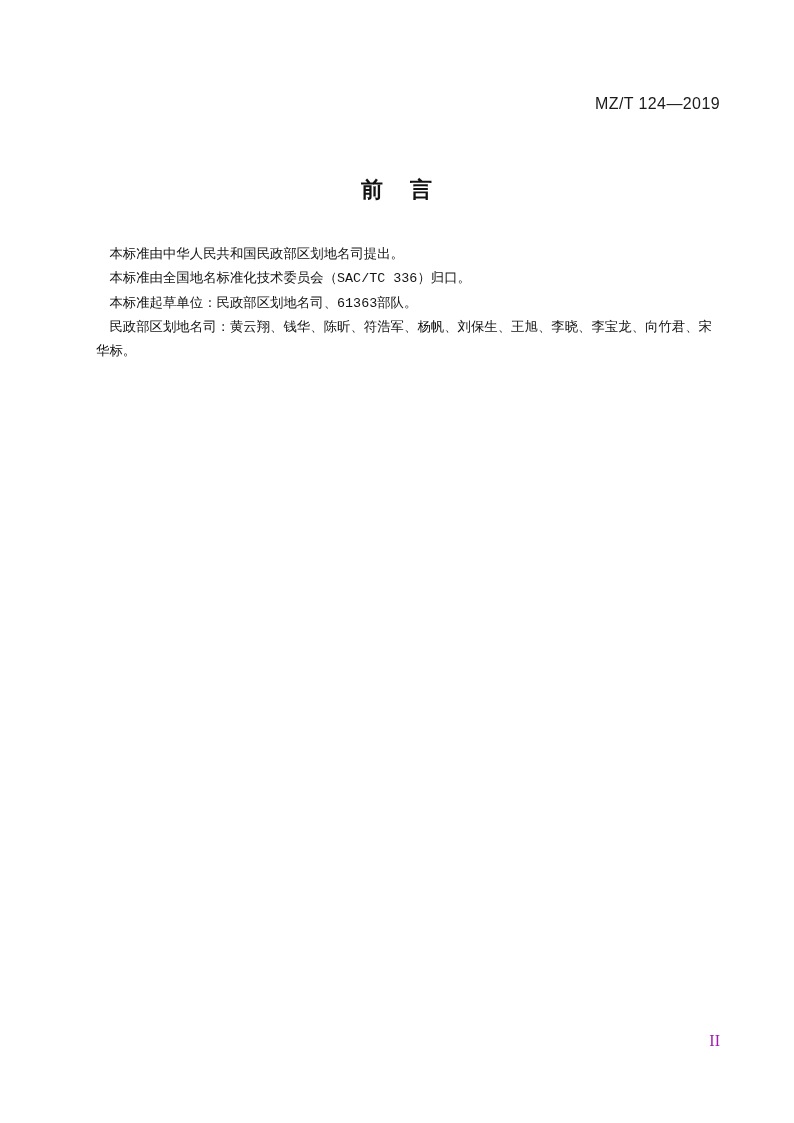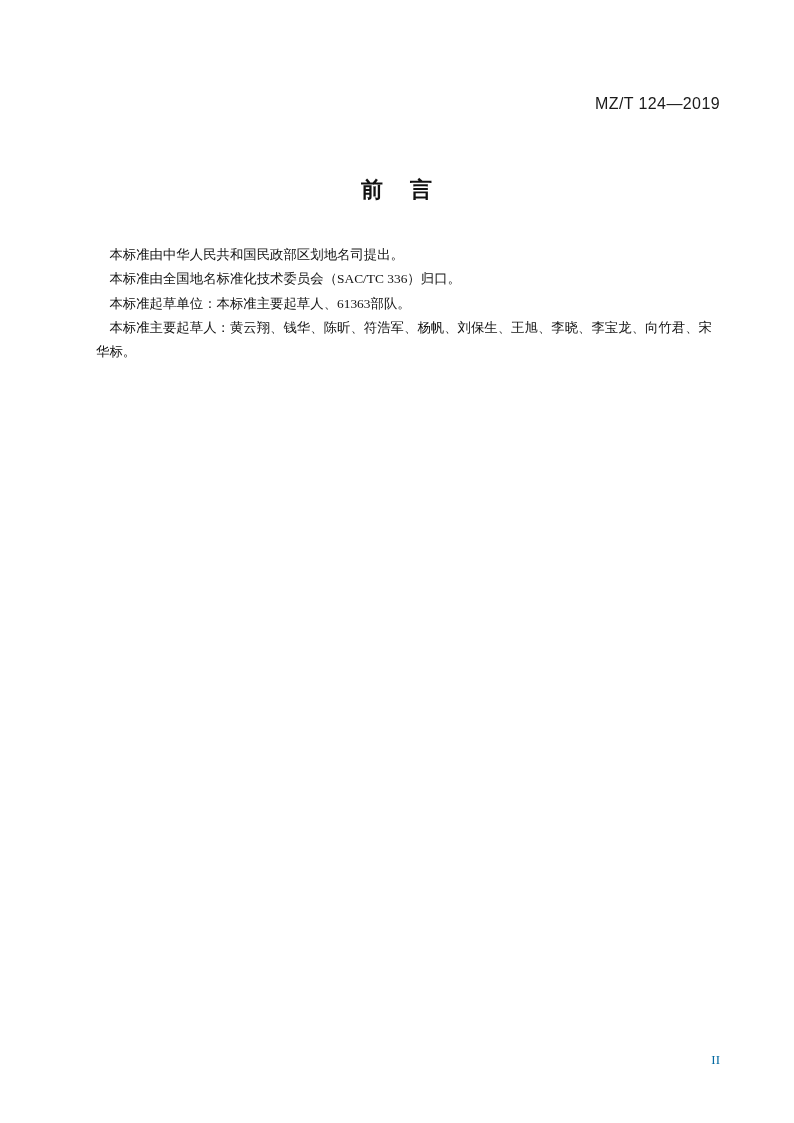"本标准由中华人民共和国民政部区划地名司提出。" .body-block { font-family: Liberation Serif, serif -> Liberation Mono, monospace }
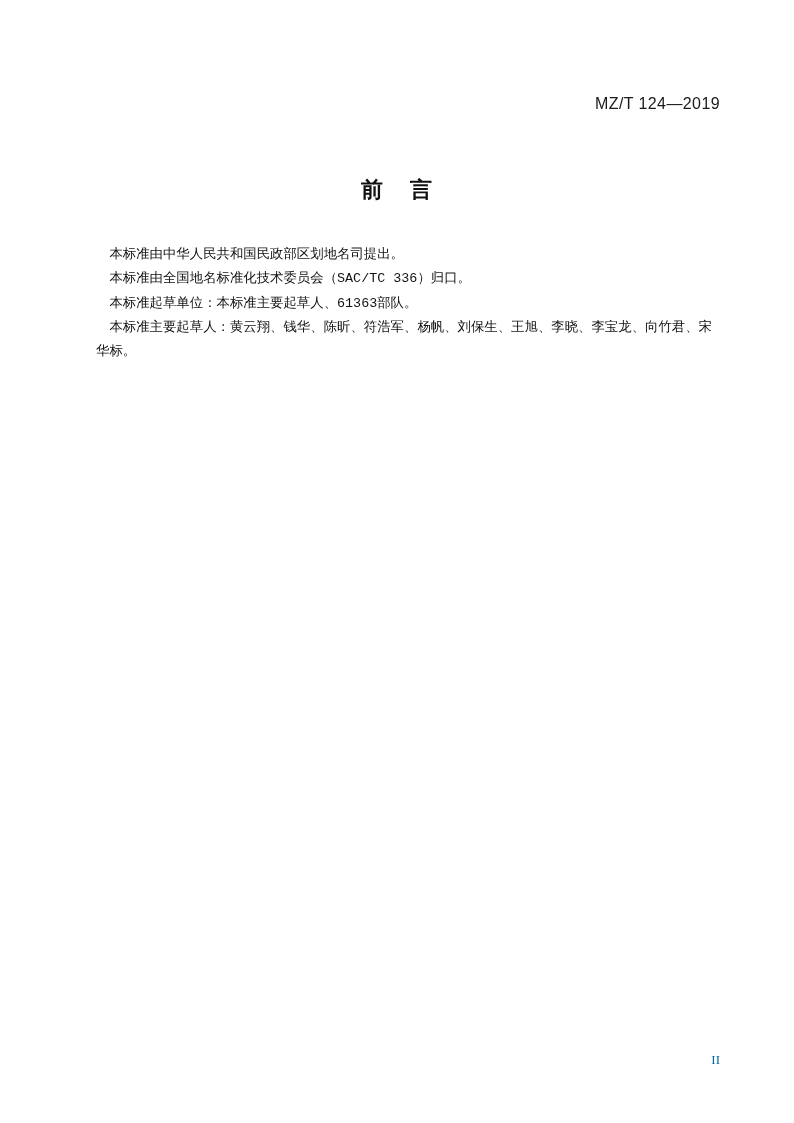"本标准起草单位：本标准主要起草人、61363部队。" p.para { text: 本标准主要起草人 -> 民政部区划地名司 }
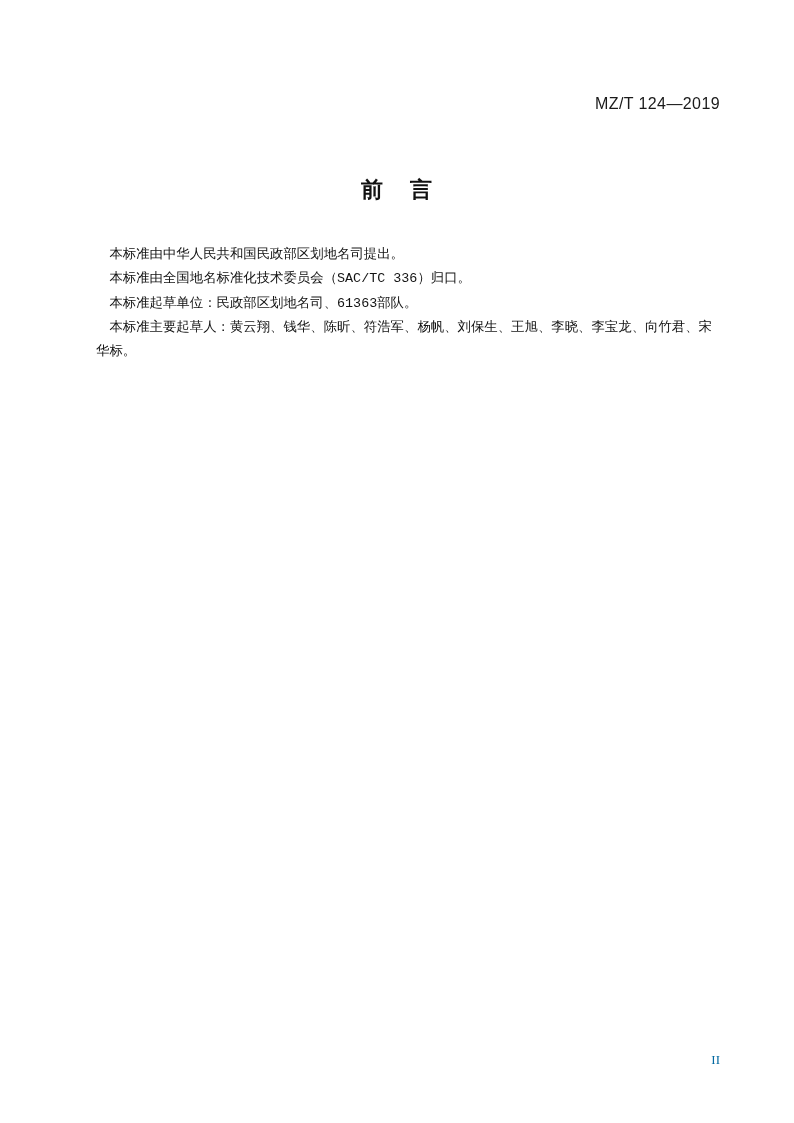"本标准主要起草人：黄云翔、钱华、陈昕、符浩军、杨帆、刘保生、王旭、李晓、李宝龙、" p.para { text: 本标准主要起草人 -> 民政部区划地名司 }
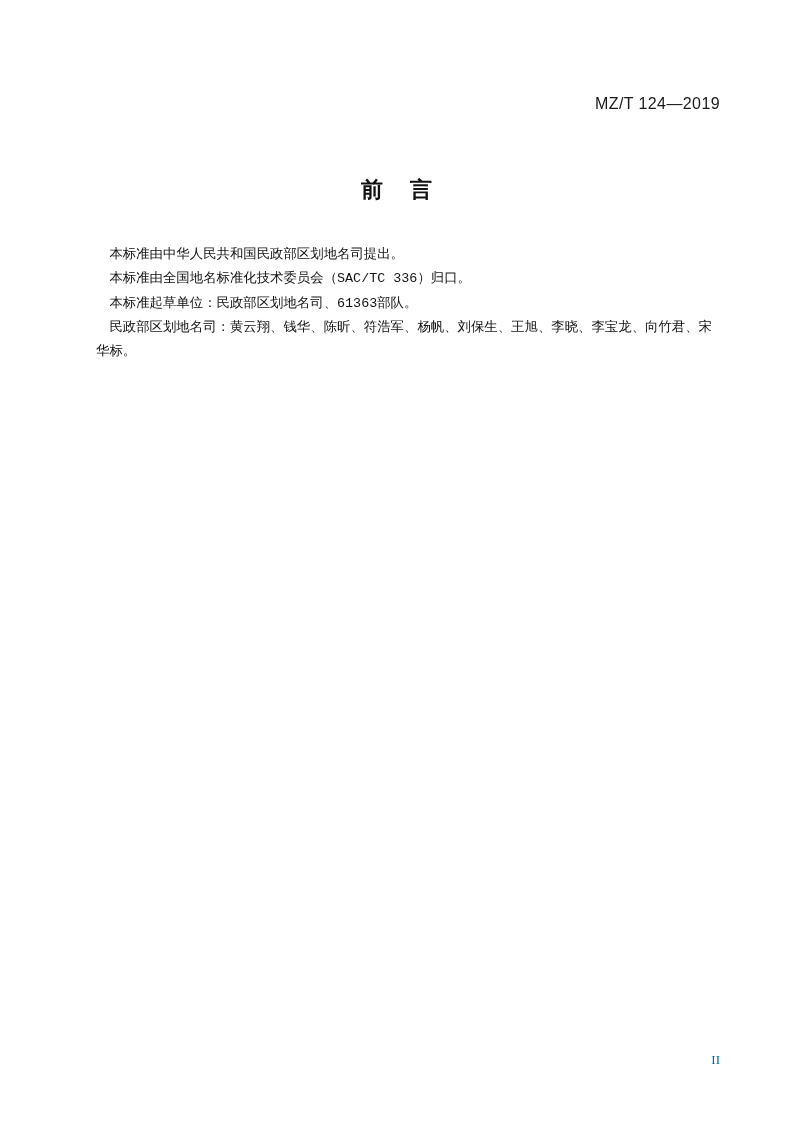"II" .page-number { bottom: 55px -> 73px; color: #0369a1 -> #a21caf; font-size: 13px -> 16px }
